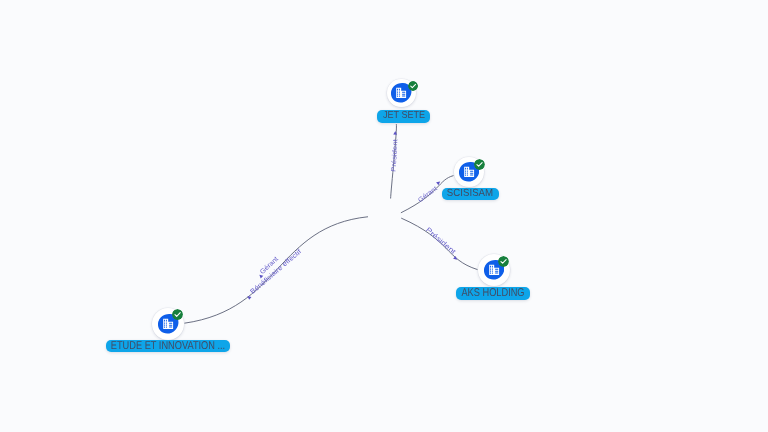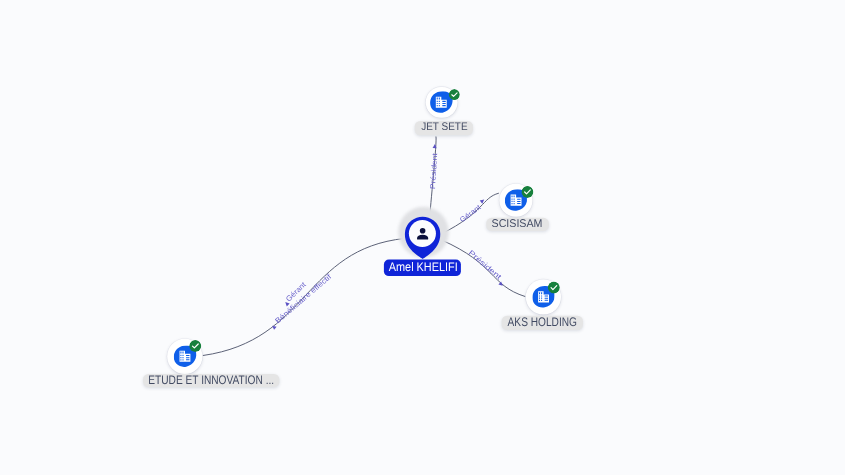"JET SETE" .nlabel { background: #e5e5e5 -> #0ea5e9 }
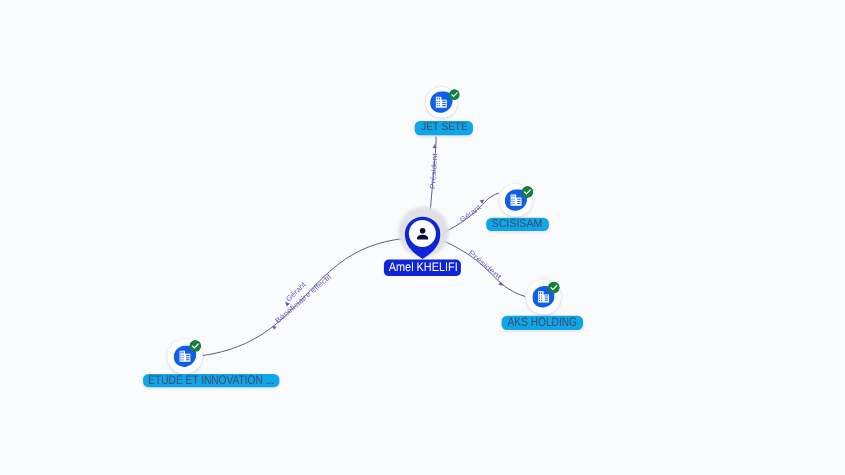"SCISISAM" div.node { top: 167px -> 157px }
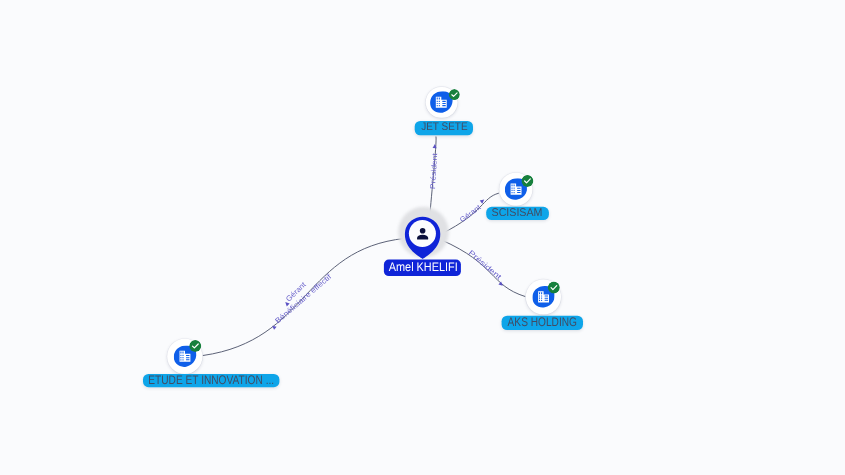"Amel KHELIFI" div.node { html: <div> <div></div> <svg> <path></path> <circle></circle> <g> <circle></circle> <path></path> </g> </svg> <div><span>Amel KHELIFI</span></div> </div> -> none }
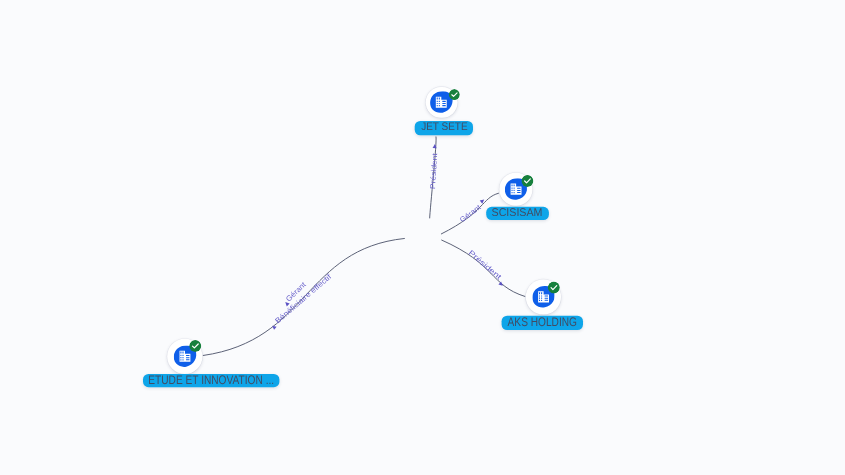"ETUDE ET INNOVATION ..." div.nlabel { margin-left: 24px -> none }
